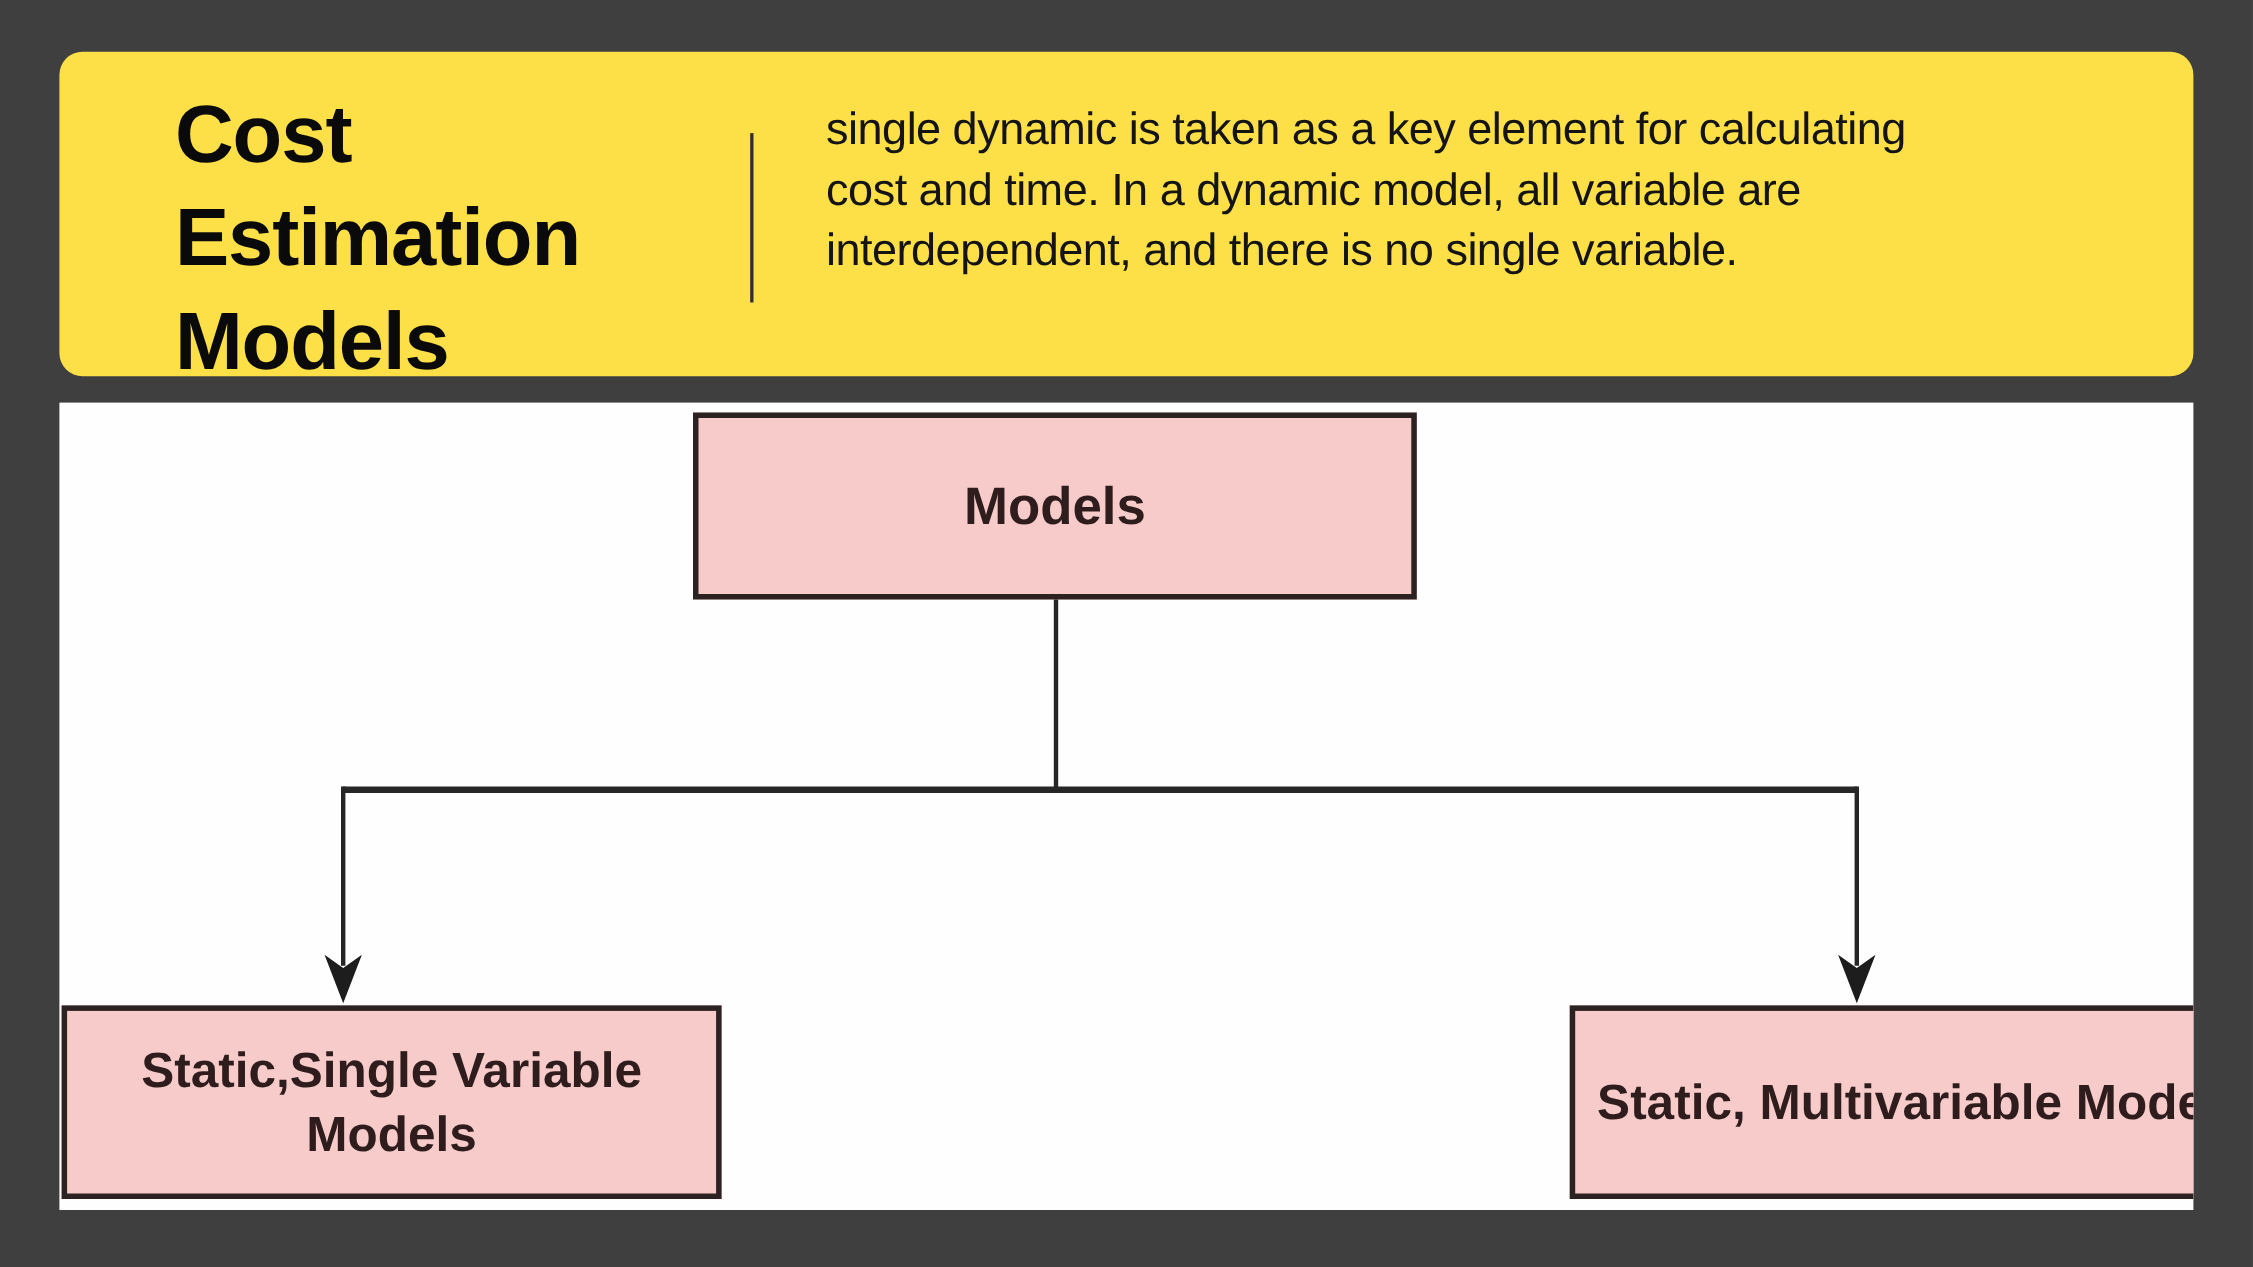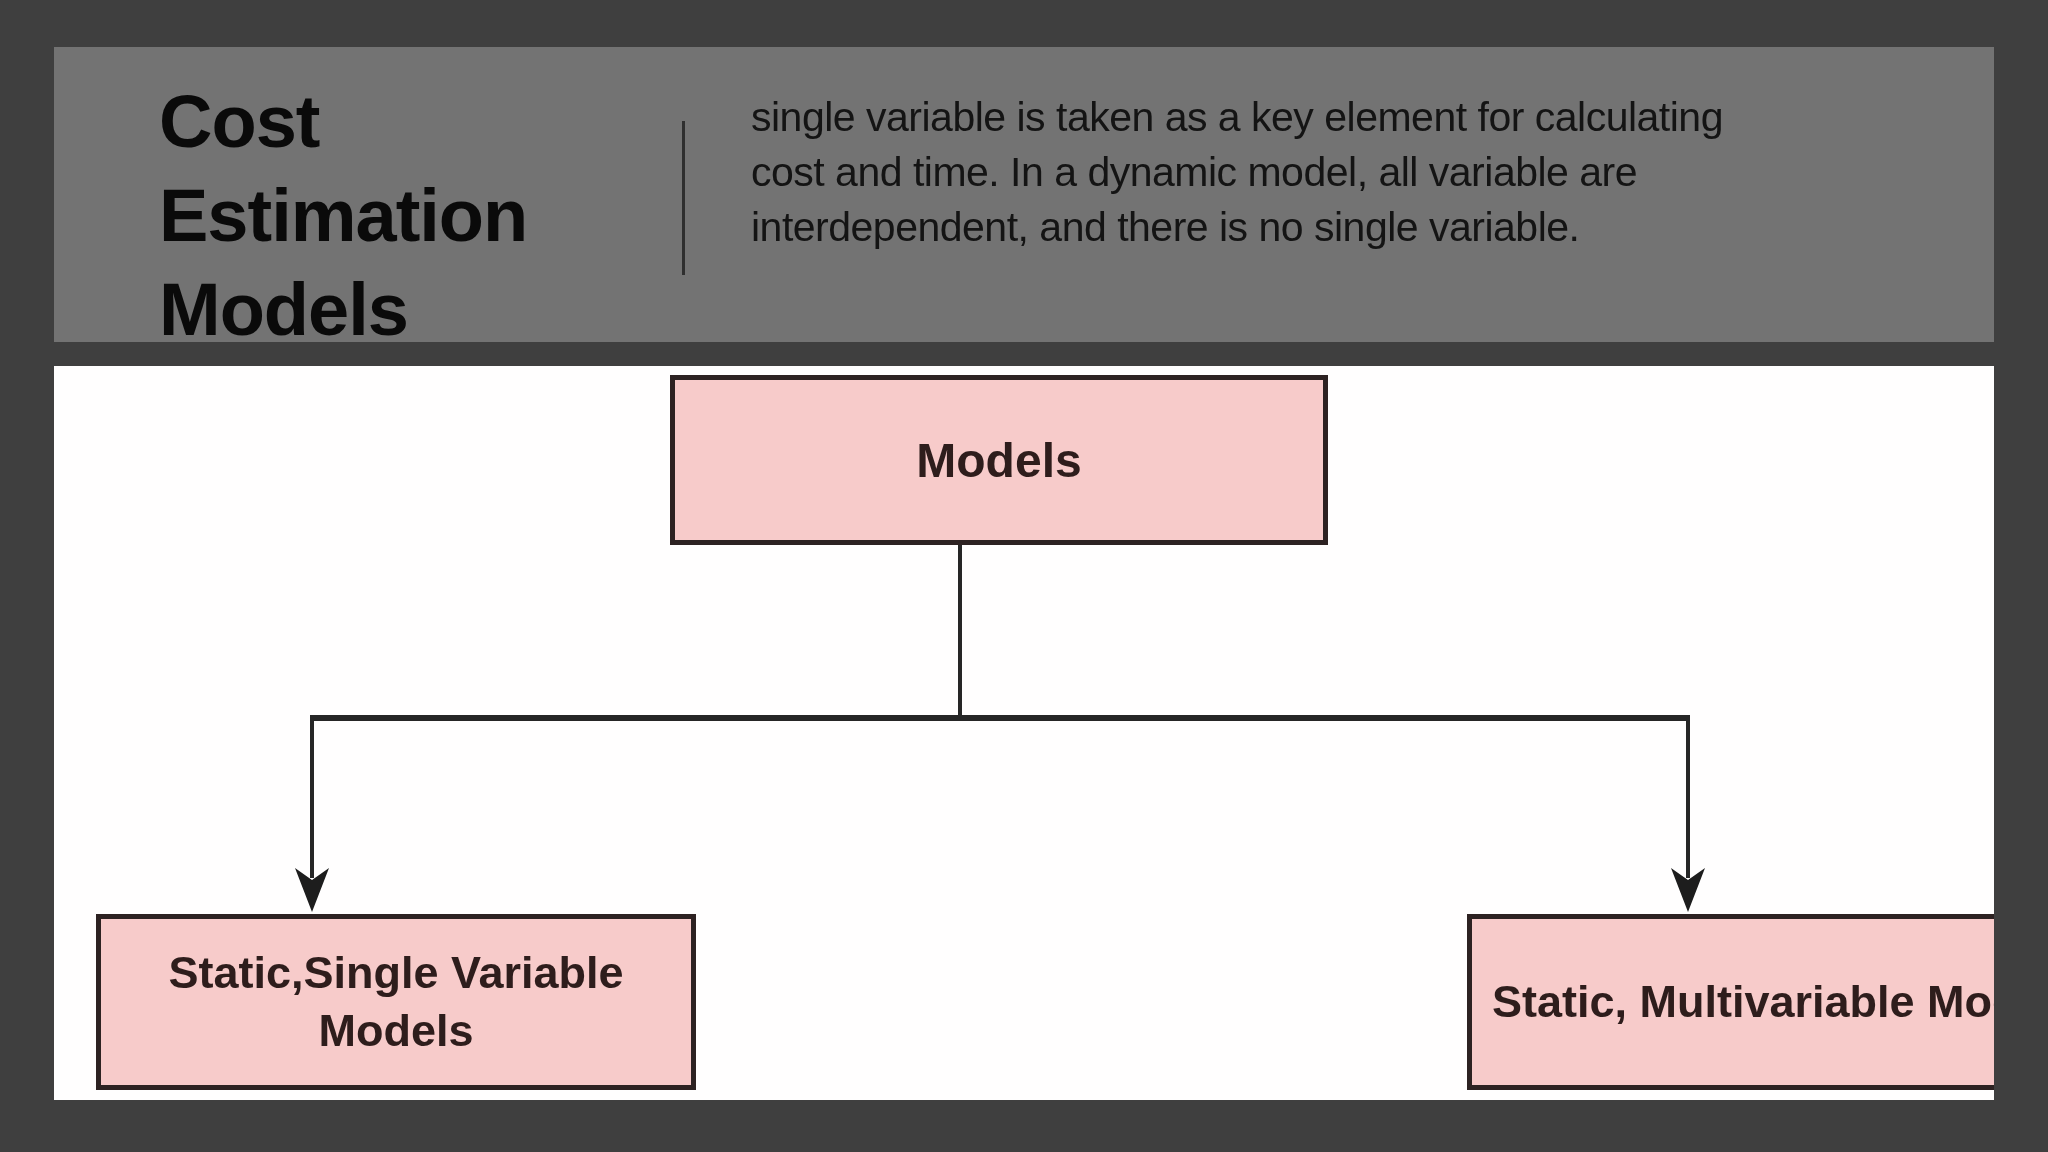"Cost Estimation Models" .header { background: #737373 -> #fde047; border-radius: none -> 21px }
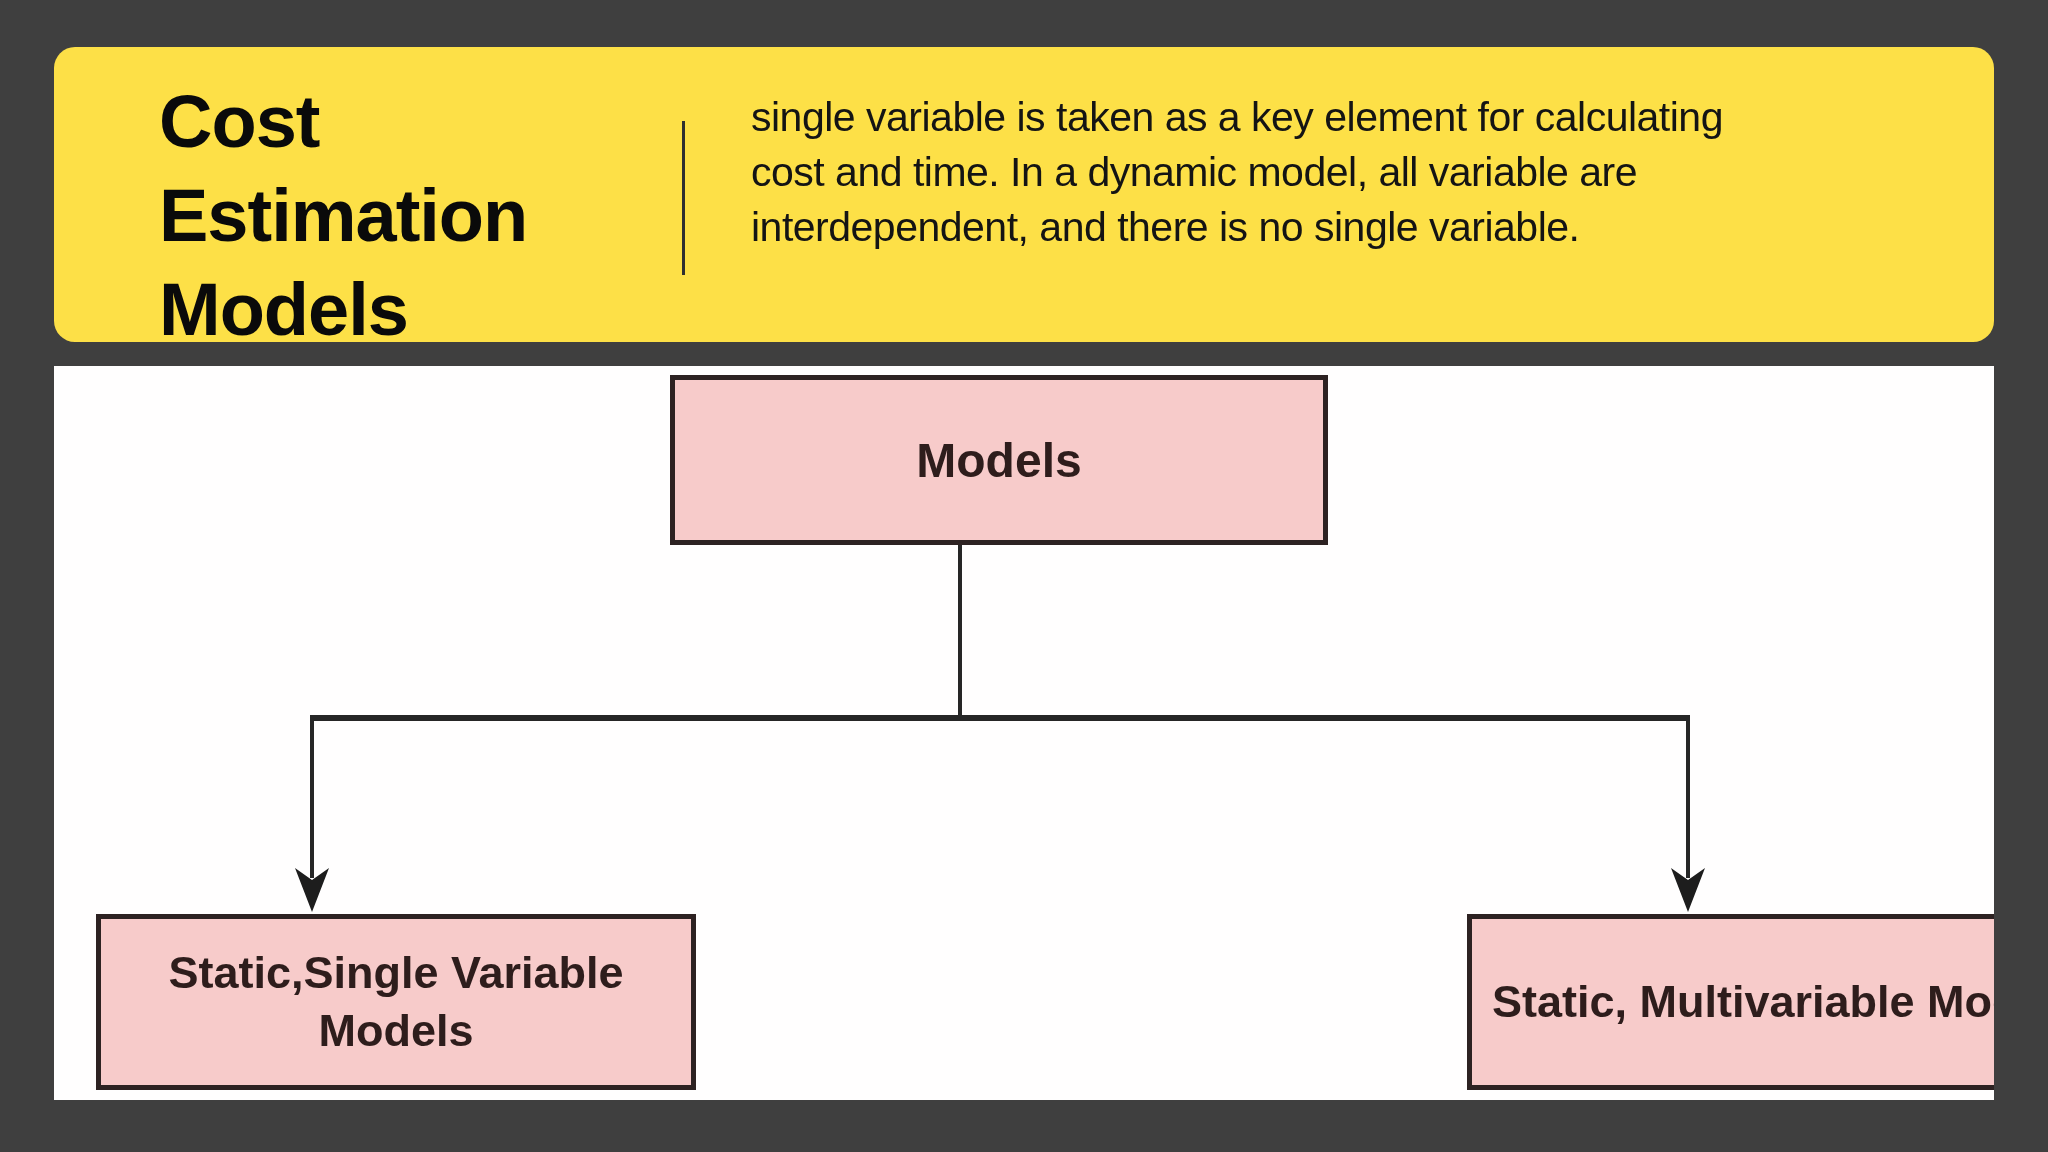"single variable is taken as" div.line { text: variable -> dynamic }
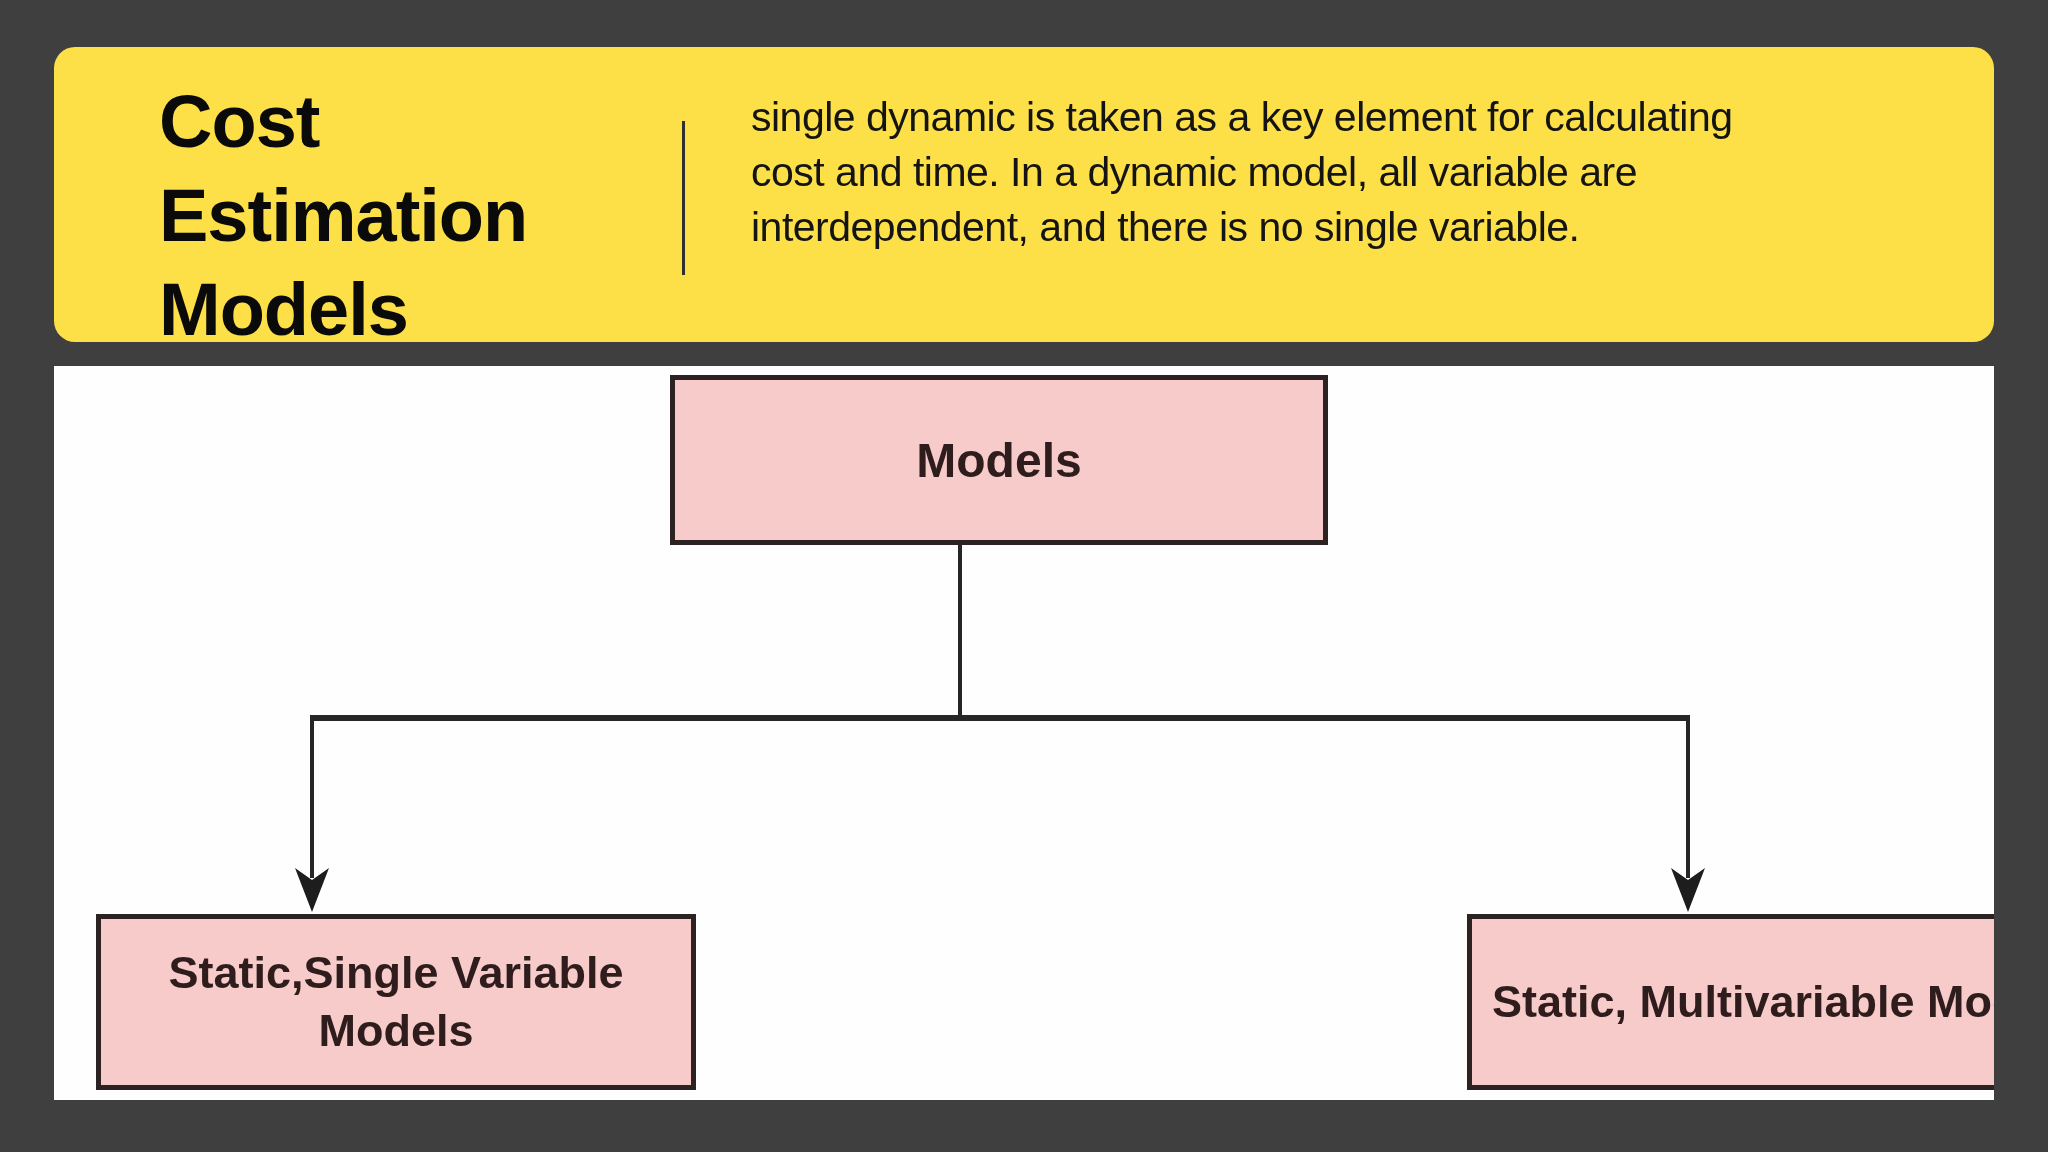"Models" .node { margin-left: 40px -> none }
